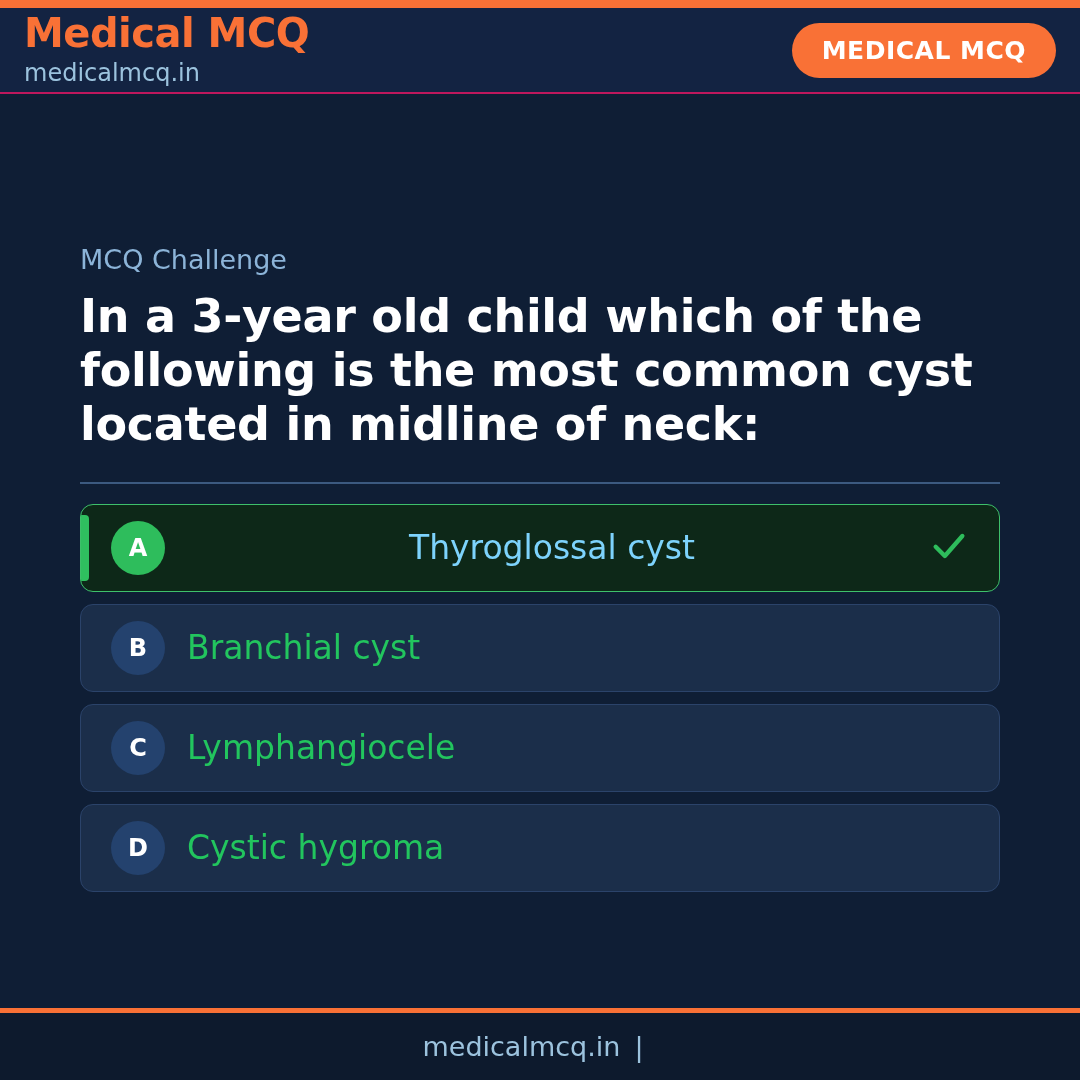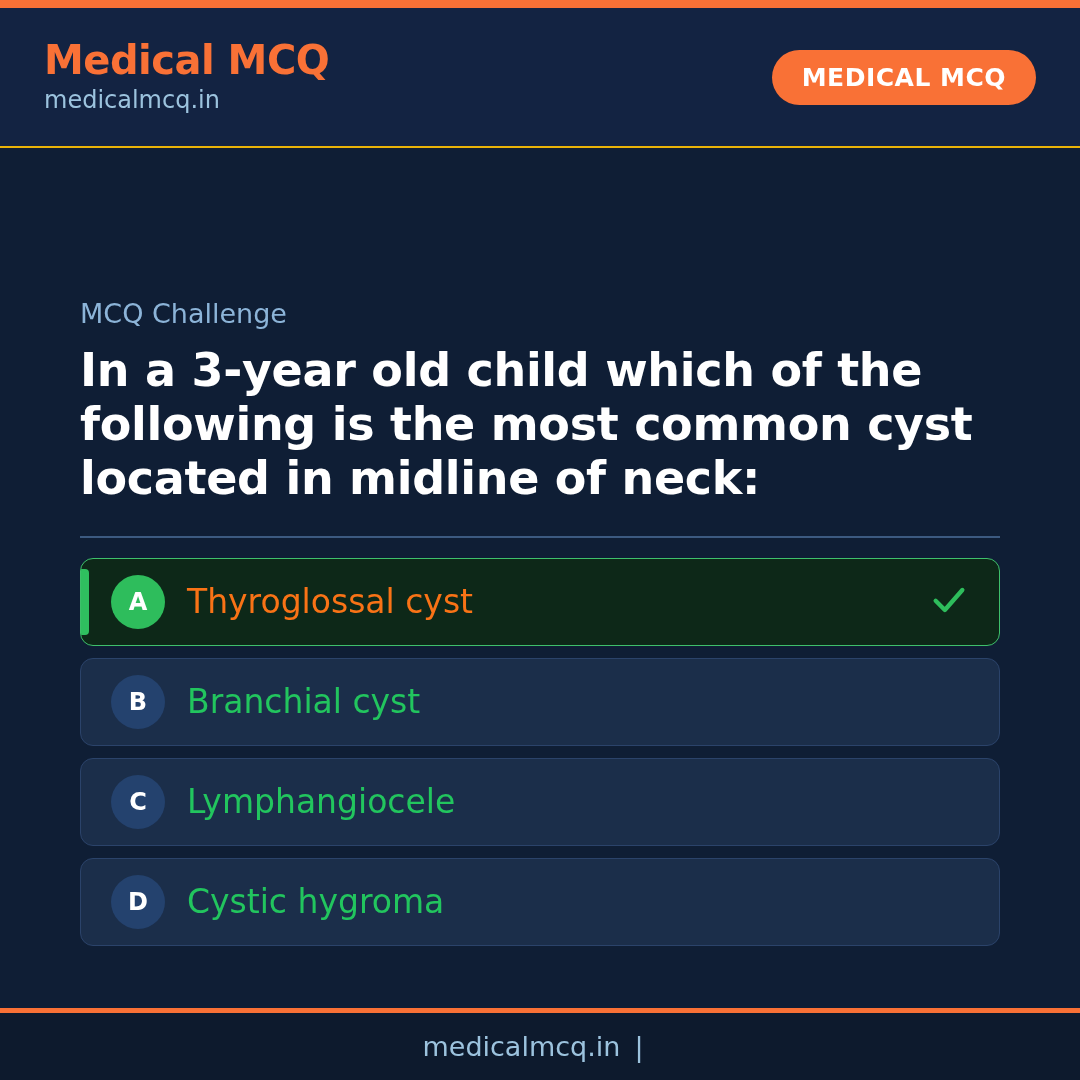"Medical MCQ" .header { border-bottom: 2px solid #eab308 -> 2px solid #be185d; height: 140px -> 86px; padding: 0 44px -> 0 24px }
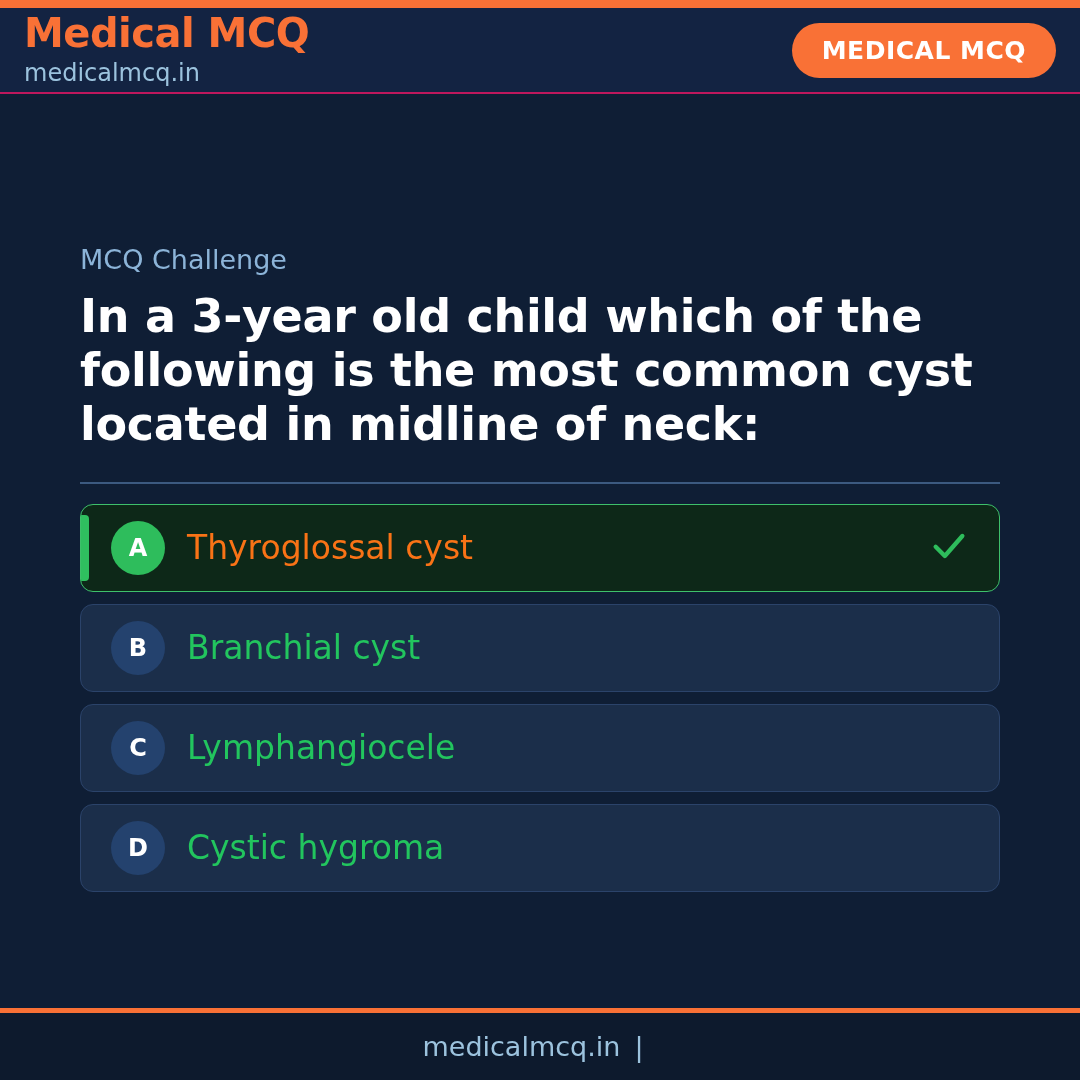"Thyroglossal cyst" .option.correct .label { color: #f97316 -> #7dd3fc; text-align: none -> center }
